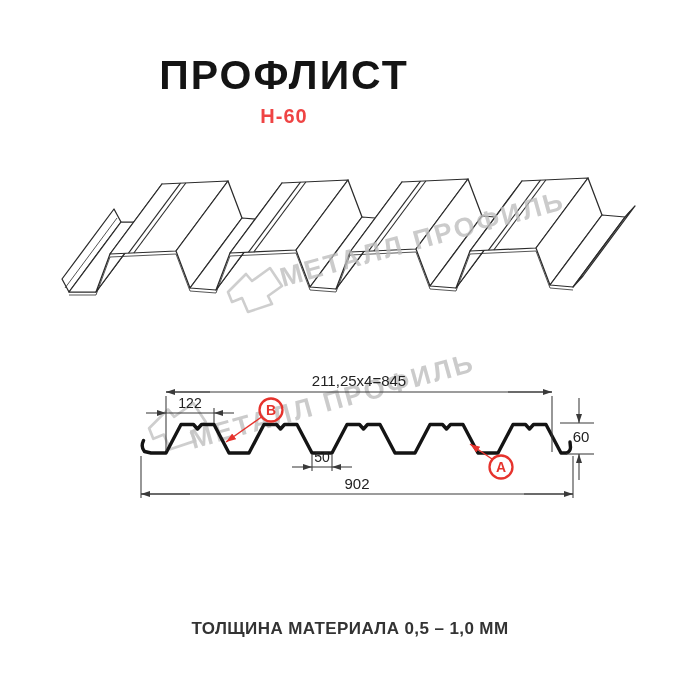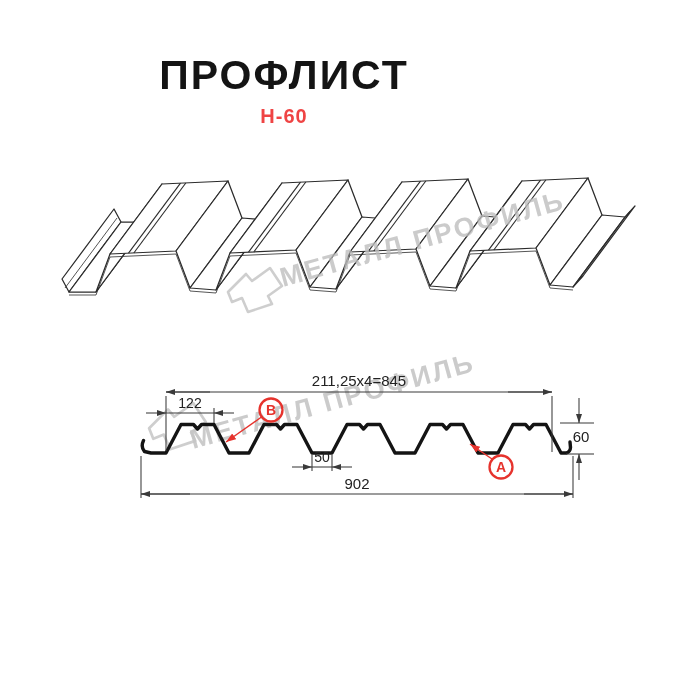"ТОЛЩИНА МАТЕРИАЛА 0,5 – 1,0" div.footer { html: none -> <div>ТОЛЩИНА МАТЕРИАЛА 0,5 – 1,0 ММ</div> }
